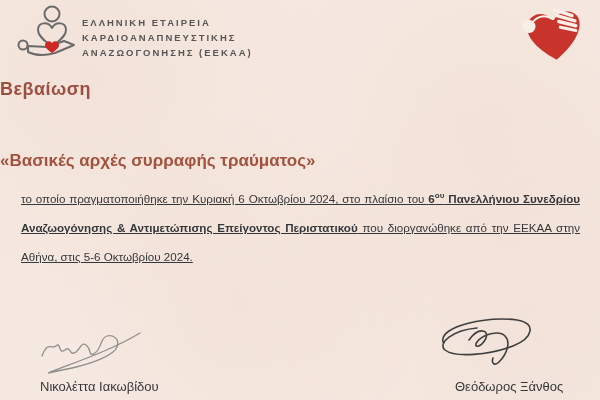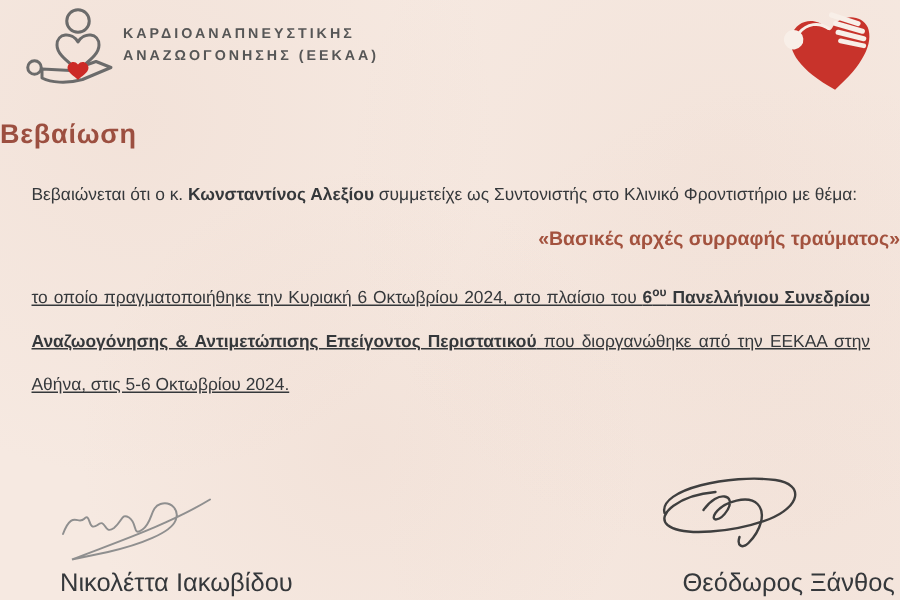"ΕΛΛΗΝΙΚΗ ΕΤΑΙΡΕΙΑ" div { html: none -> <div>ΕΛΛΗΝΙΚΗ ΕΤΑΙΡΕΙΑ</div> }
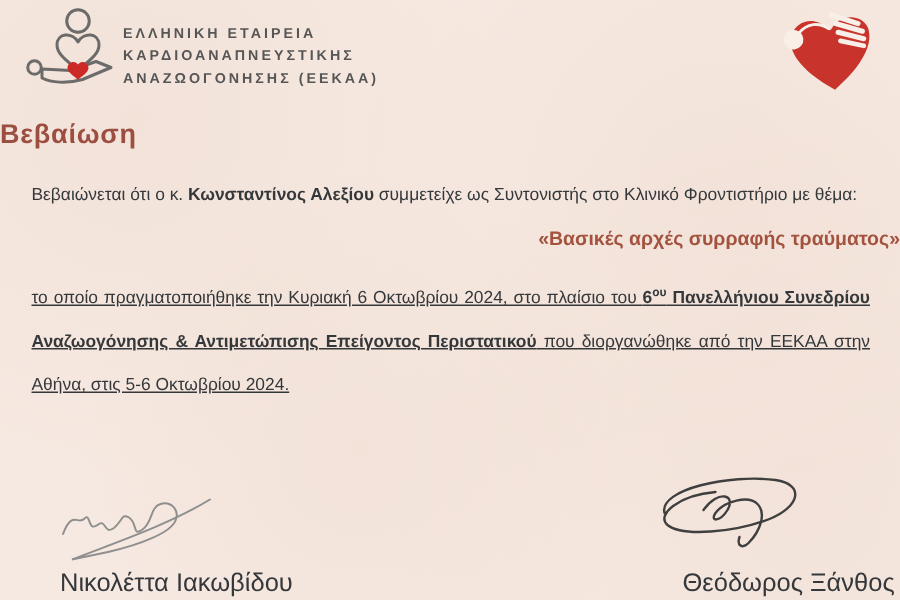"Βεβαιώνεται ότι ο κ. Κωνσταντίνος" div.intro-line { html: <div><span>Βεβαιώνεται ότι ο κ. </span><span>Κωνσταντίνος Αλεξίου</span><span> συμμετείχε ως Συντονιστής στο Κλινικό Φροντιστήριο με θέμα:</span></div> -> none }
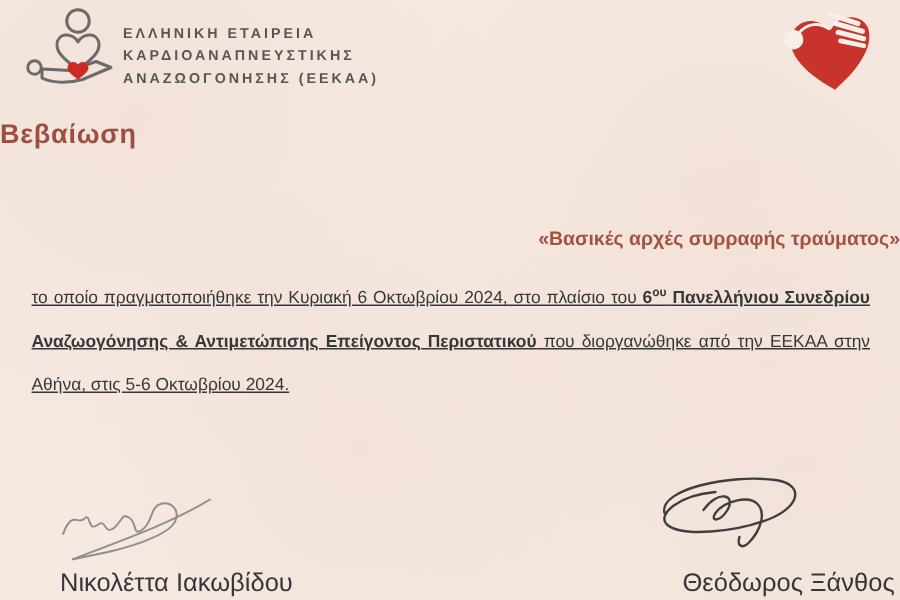"«Βασικές αρχές συρραφής τραύματος»" .workshop-title { font-size: 13px -> 17px; text-align: right -> left }
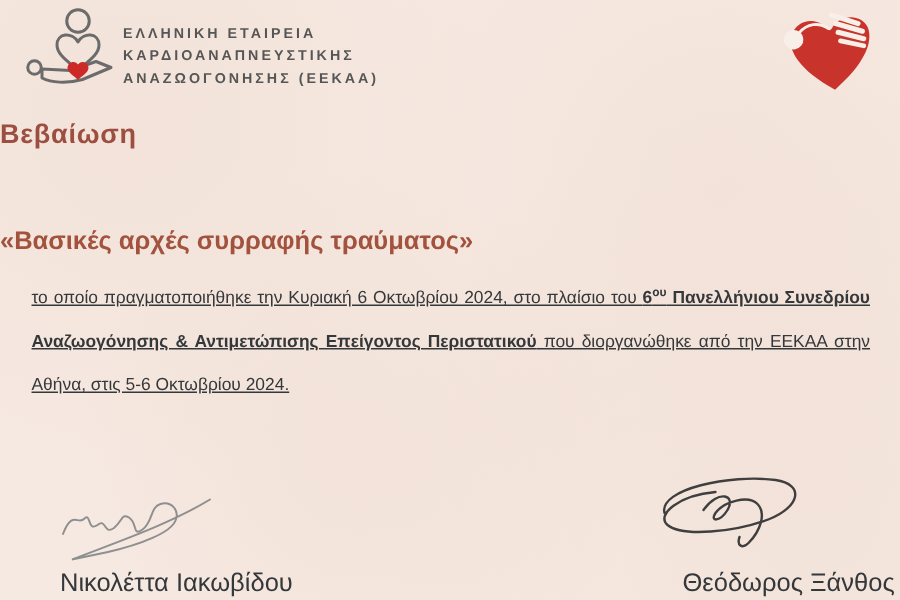"Νικολέττα Ιακωβίδου" .sig-name { font-size: 17px -> 13px }
